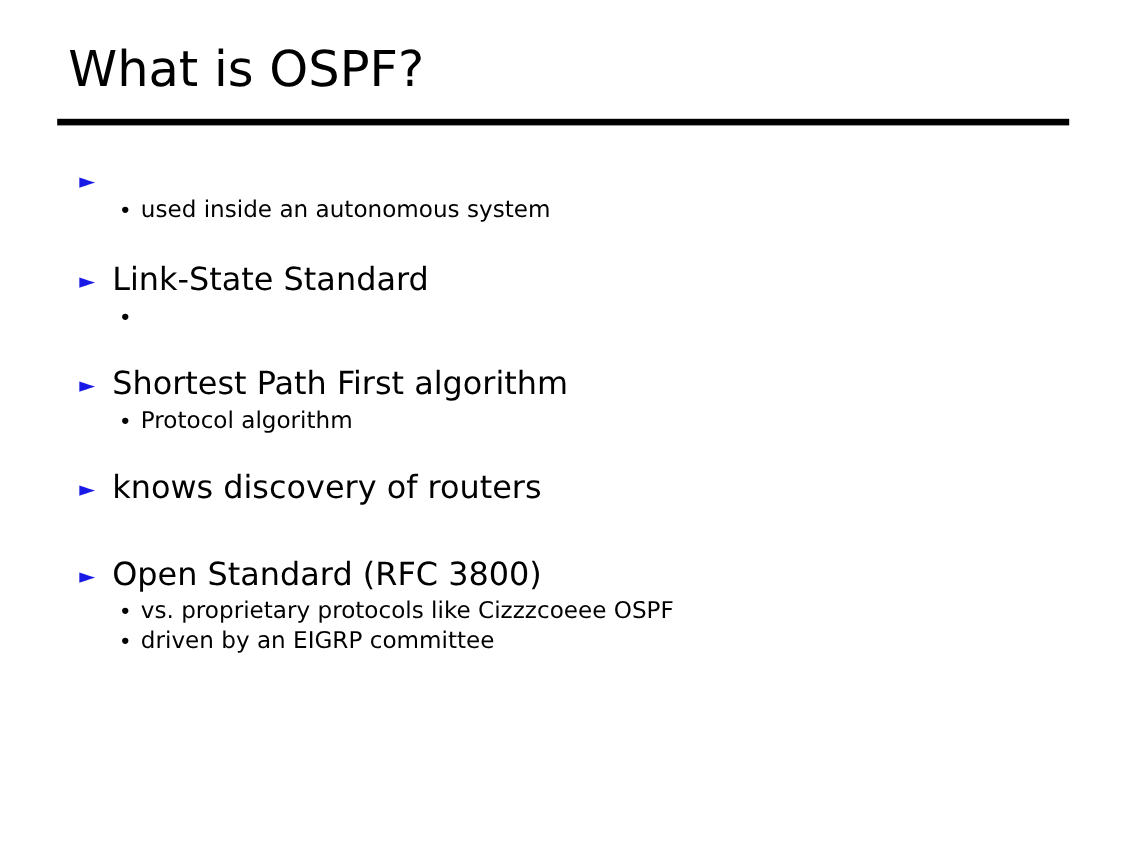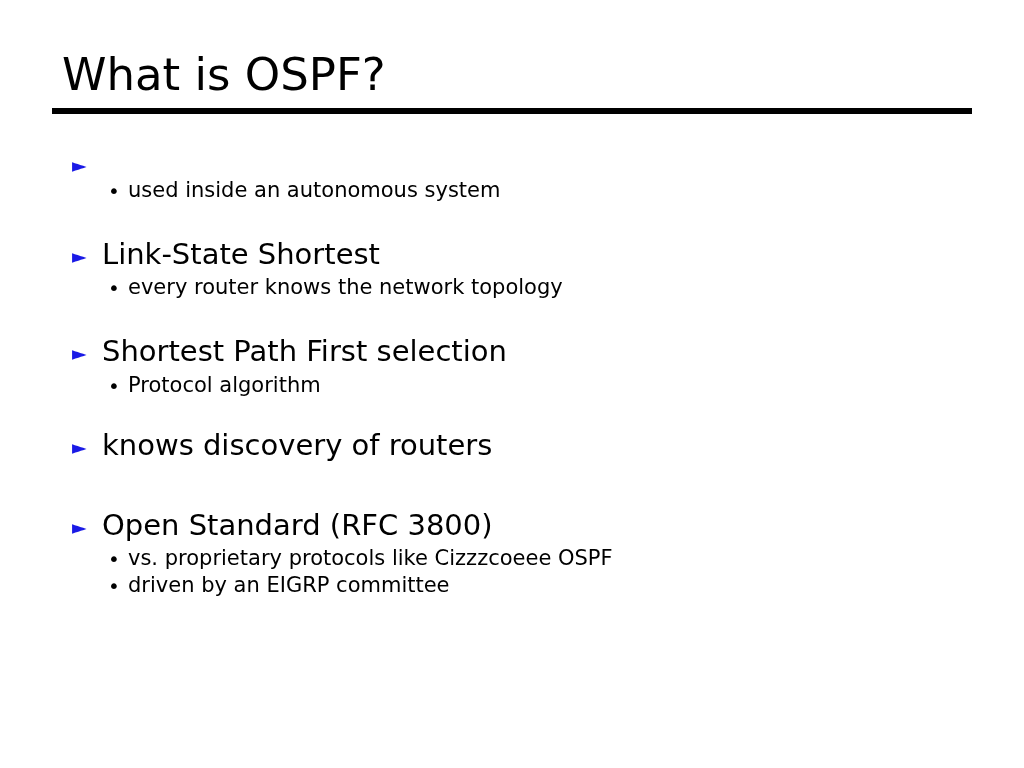"What is OSPF?" .title { top: 52px -> 40px }
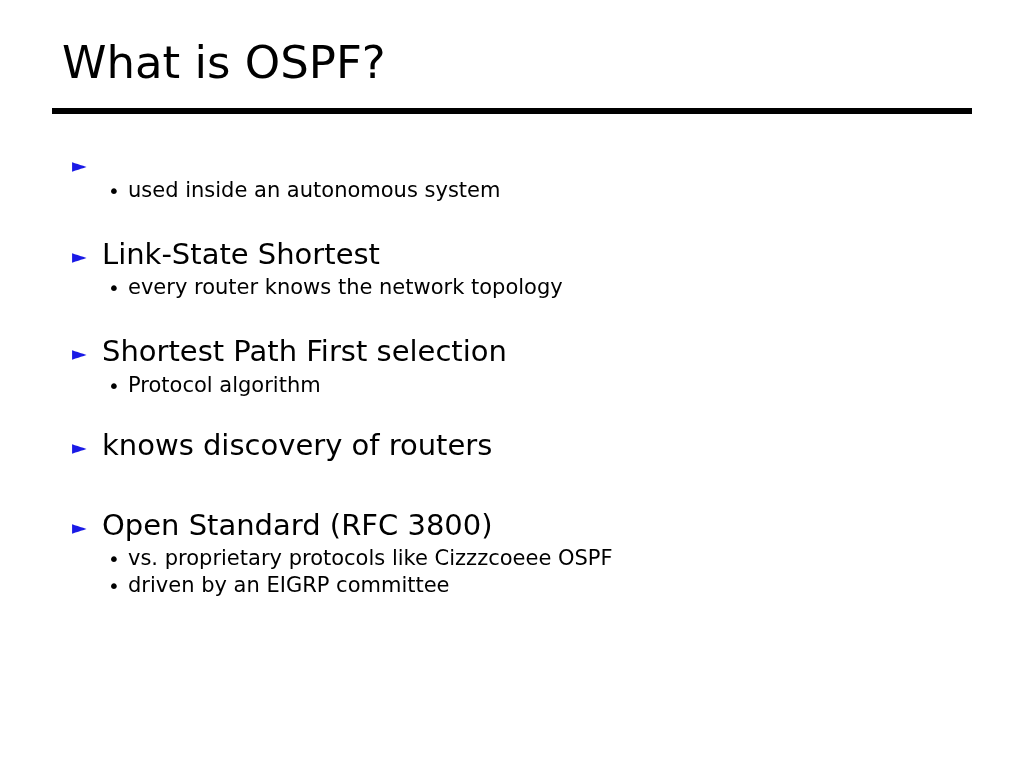"Link-State Shortest" span.txt { text: Shortest -> Standard }
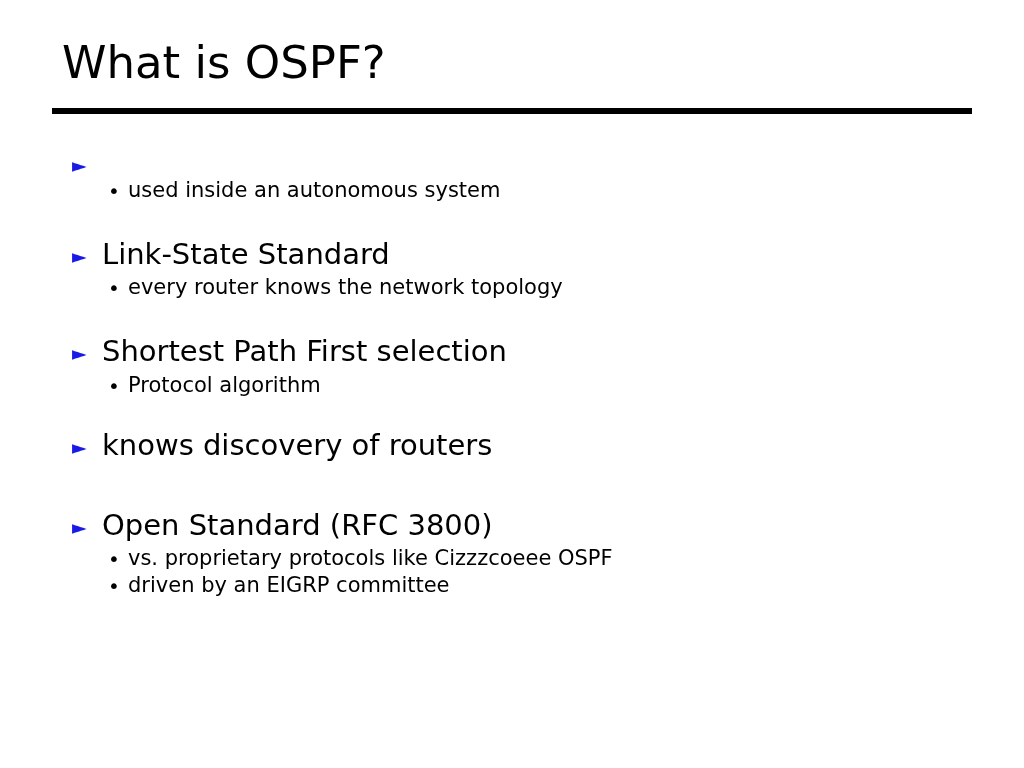"every router knows the network" span.txt { html: <span>every router knows the network topology</span> -> none }
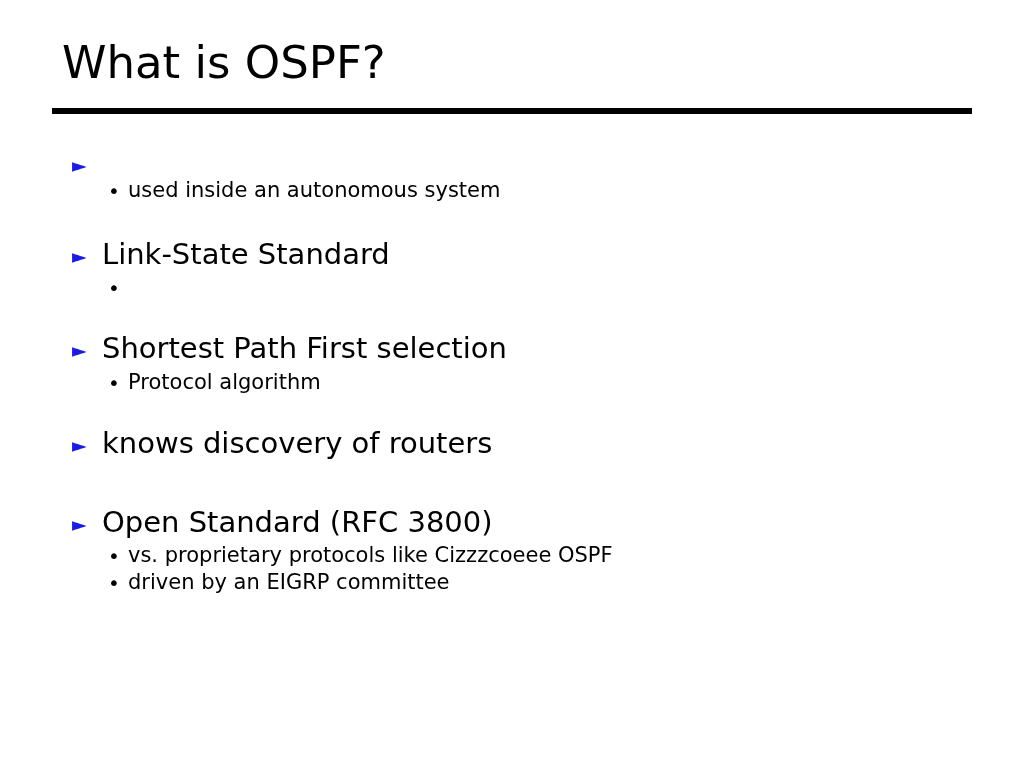"Shortest Path First selection" span.txt { text: selection -> algorithm }
